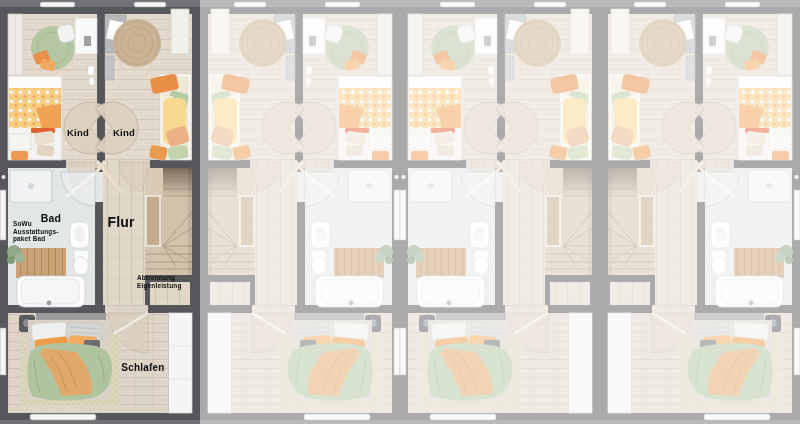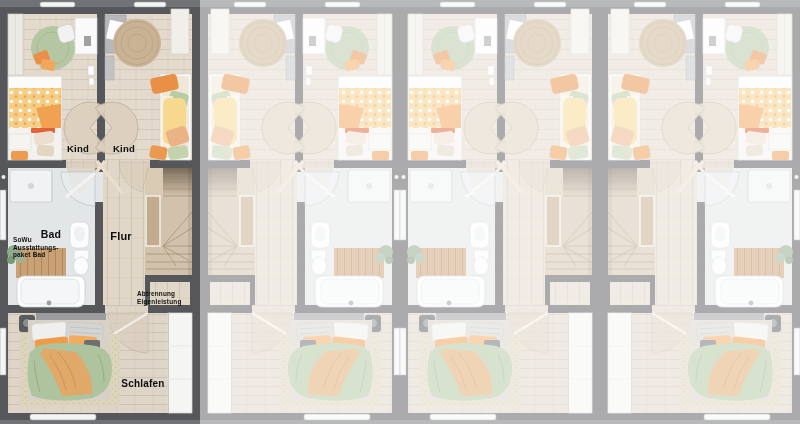"Kind" .labels { top: 16px -> 0 }
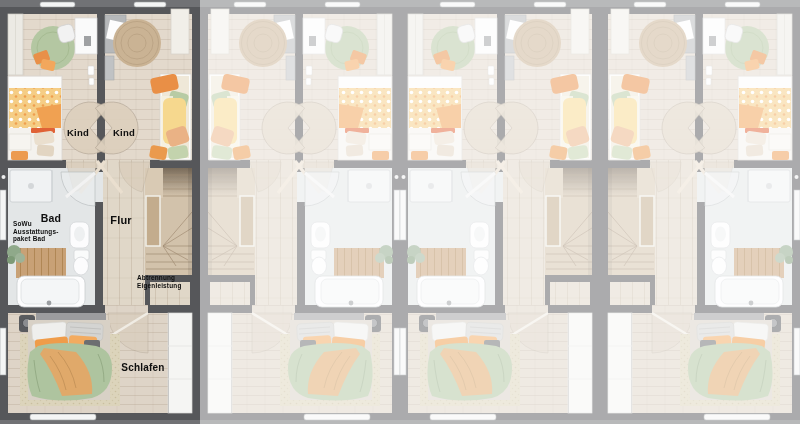"Flur" .lbl-flur { font-size: 11px -> 14px }
